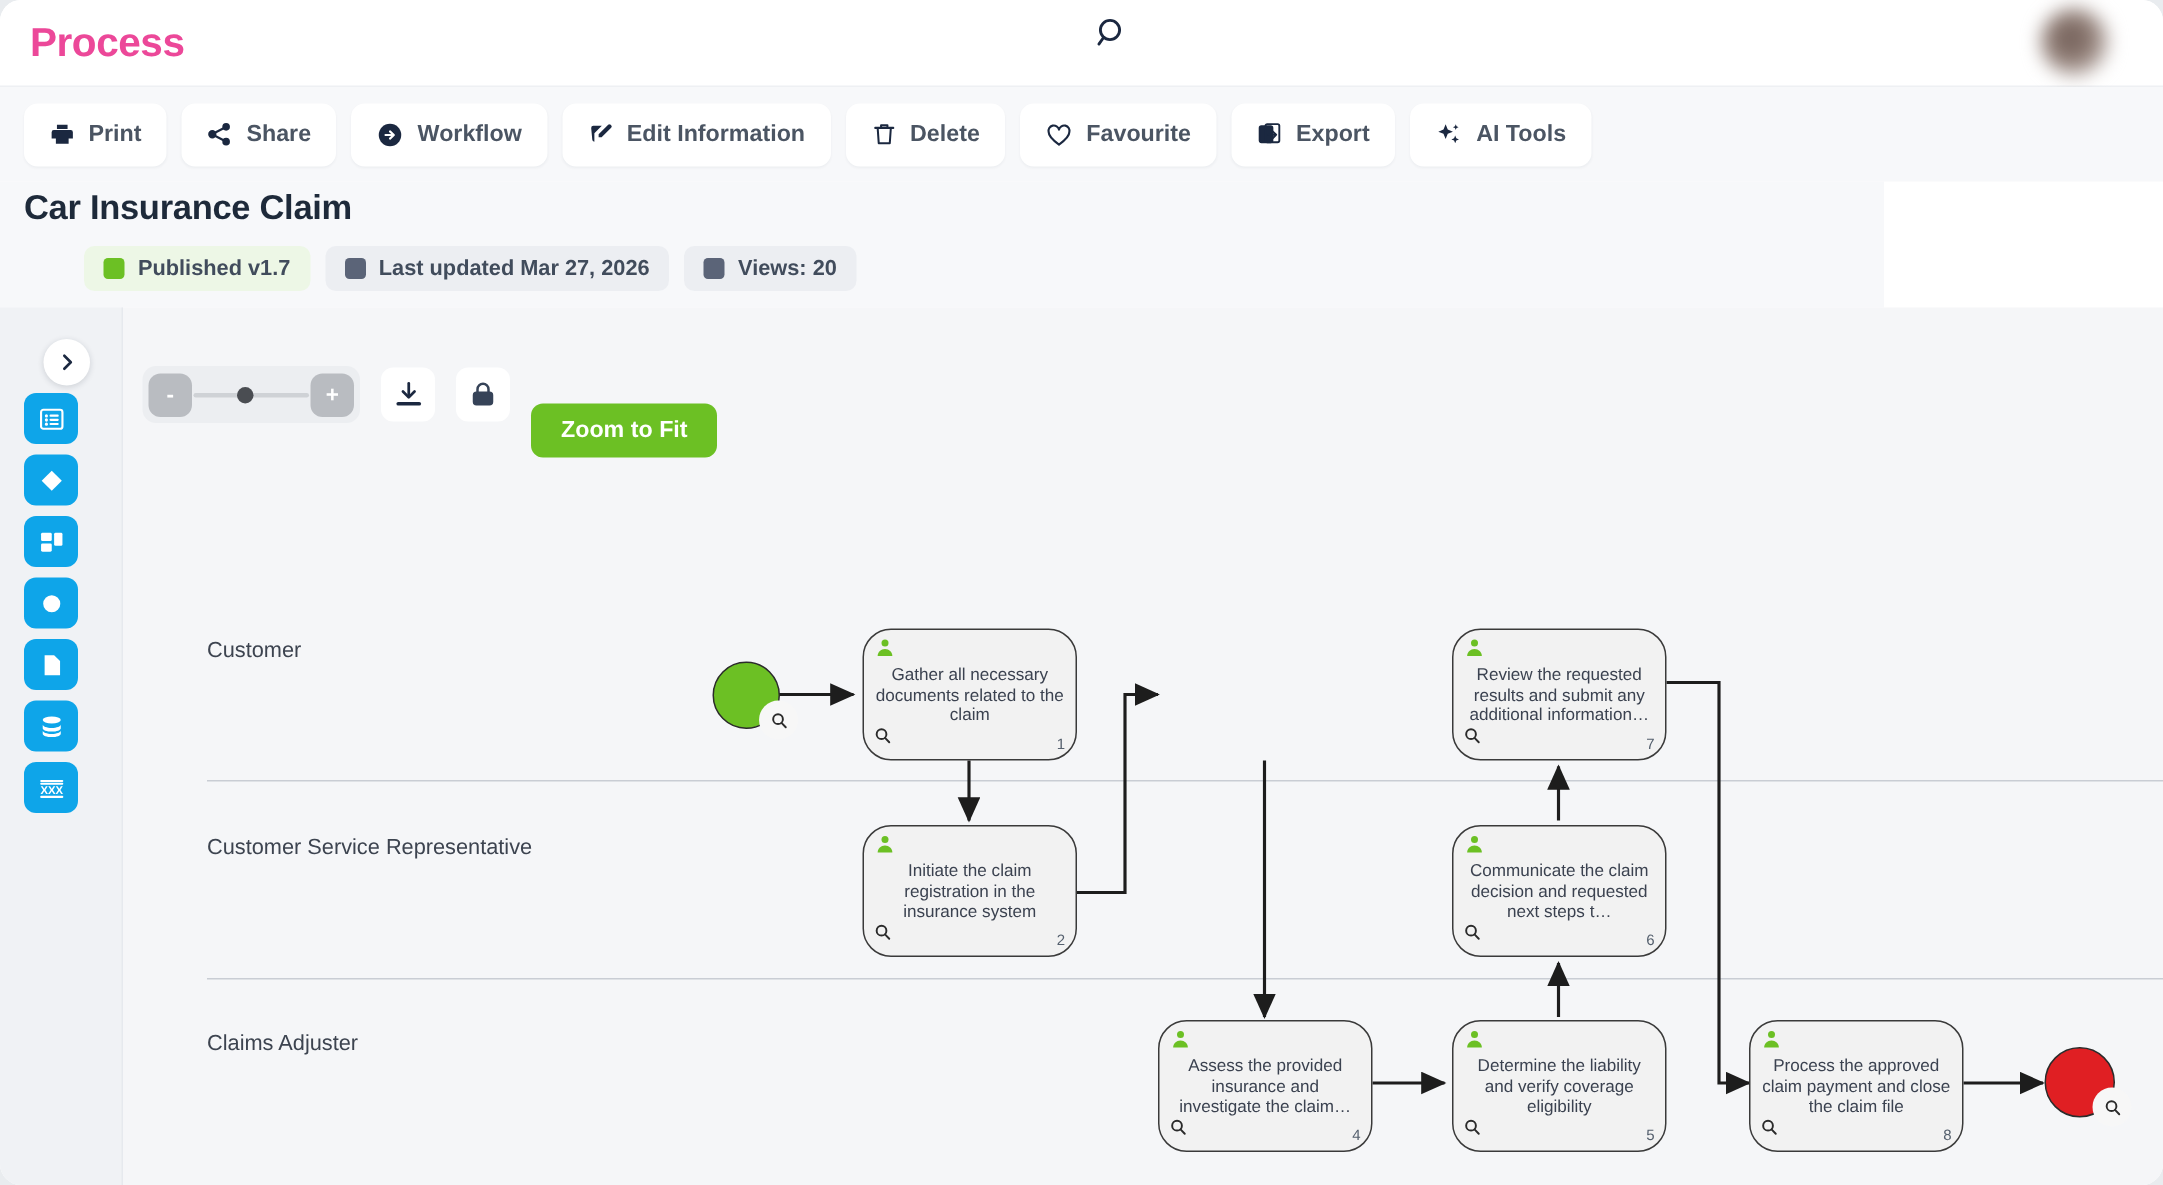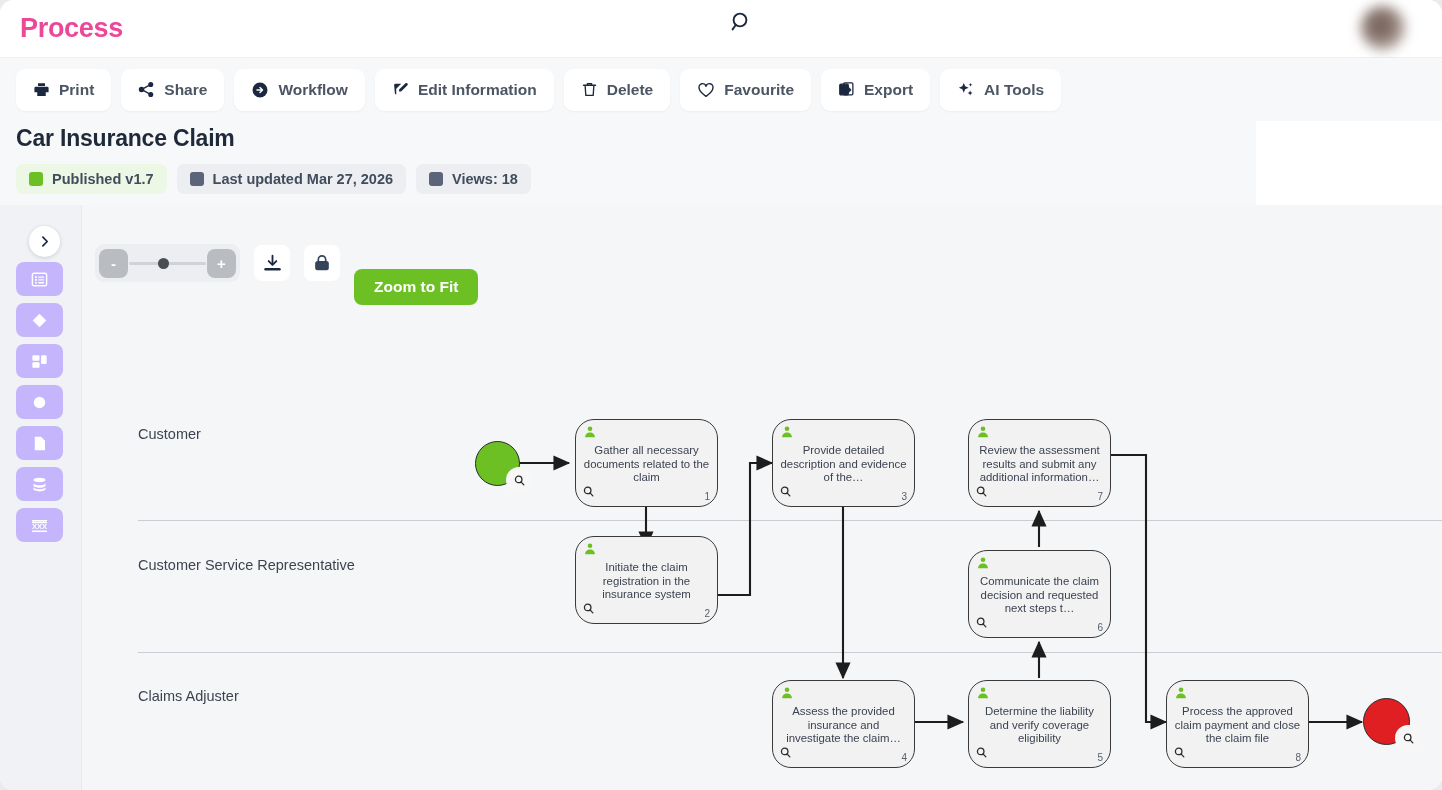"Published v1.7" .badge.published { margin-left: none -> 40px }
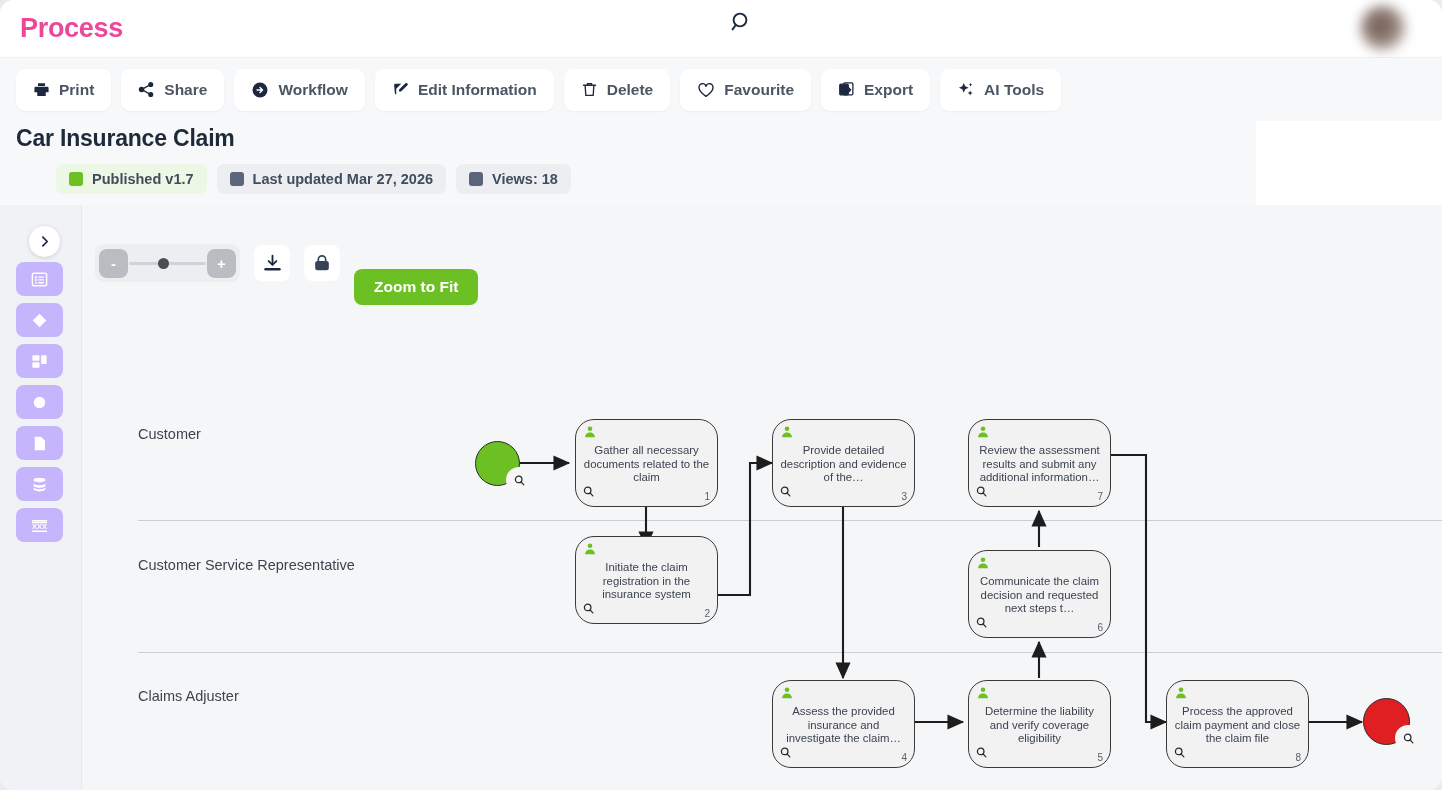"Views: 18" span { text: 18 -> 20 }
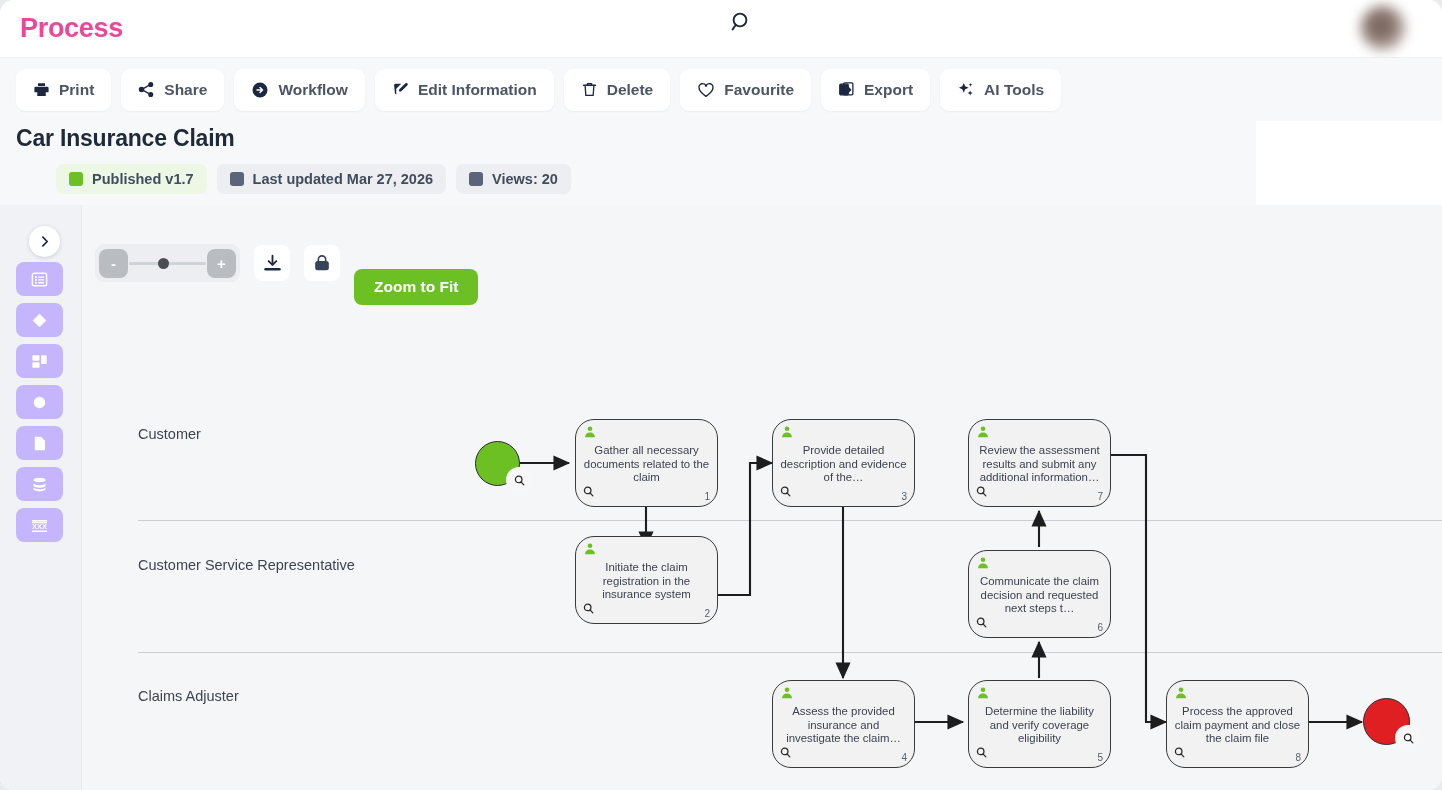"Provide detailed description and" div.node { html: <div> <span> <svg> <circle></circle> <path></path> </svg> </span> <div>Provide detailed description and evidence of the…</div> <span> <svg> <circle></circle> <line></line> </svg> </span> <span>3</span> </div> -> none }
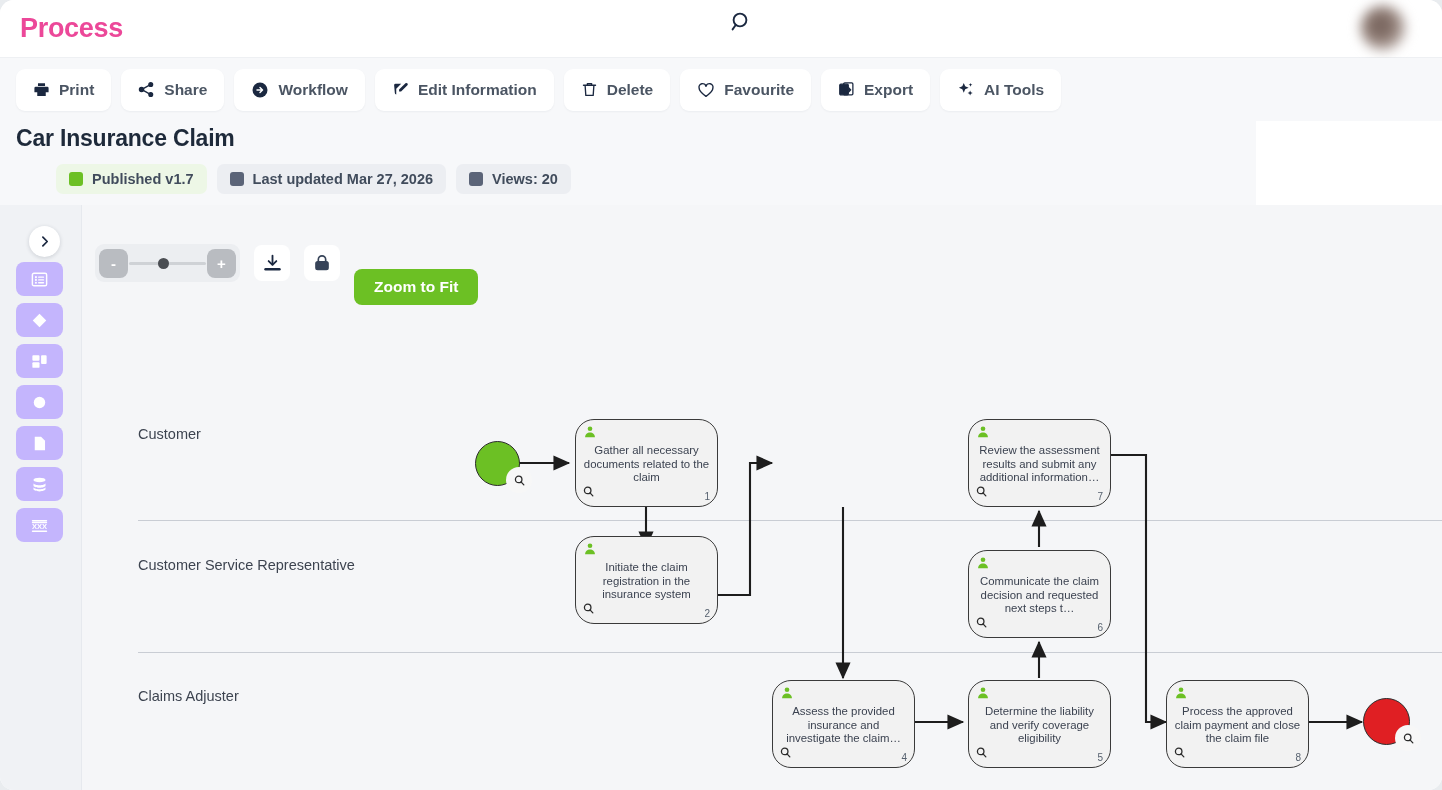"Review the assessment results and" div.ntext { text: assessment -> requested }
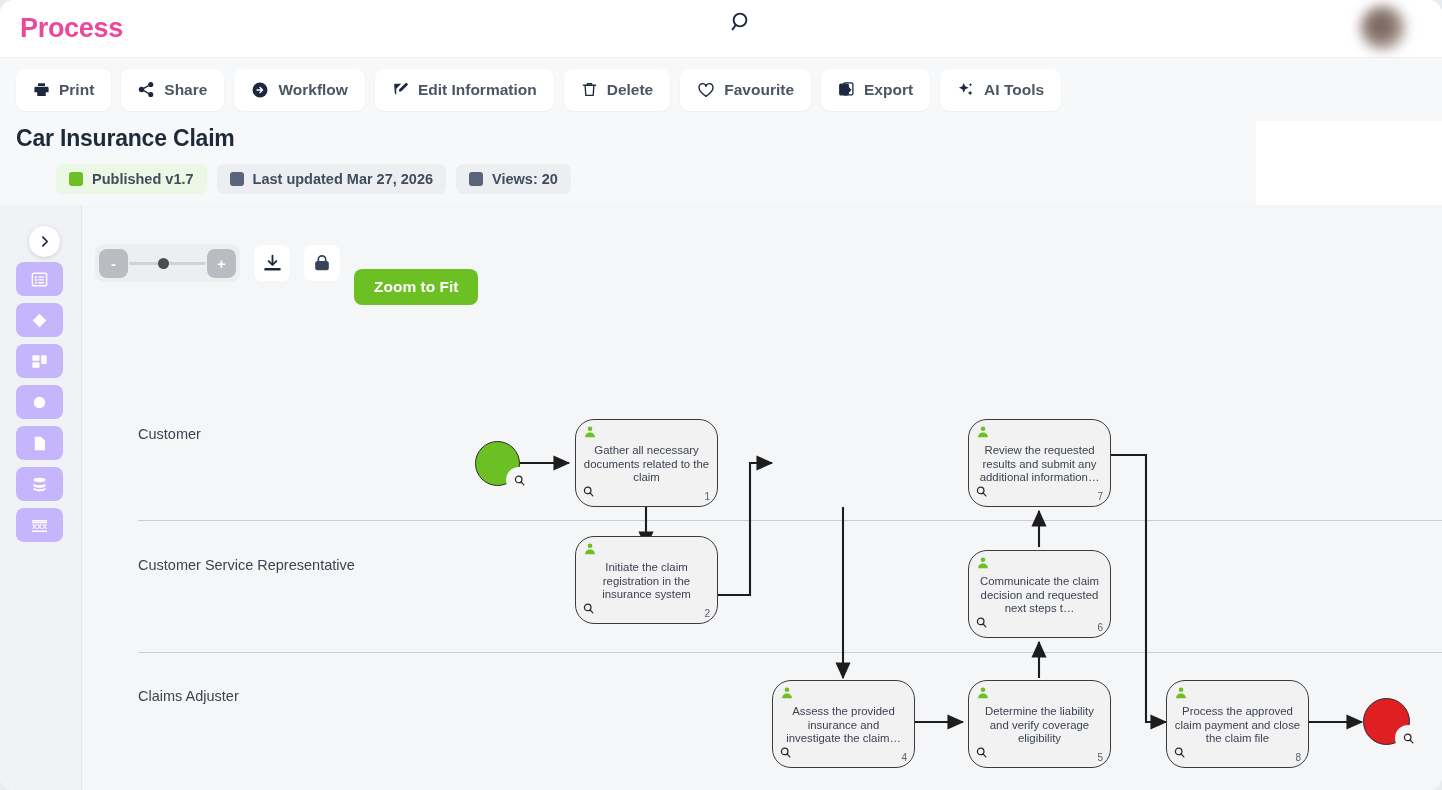"XXX" .rail-icon { background: #c4b5fd -> #0ea5e9; width: 47px -> 36px }
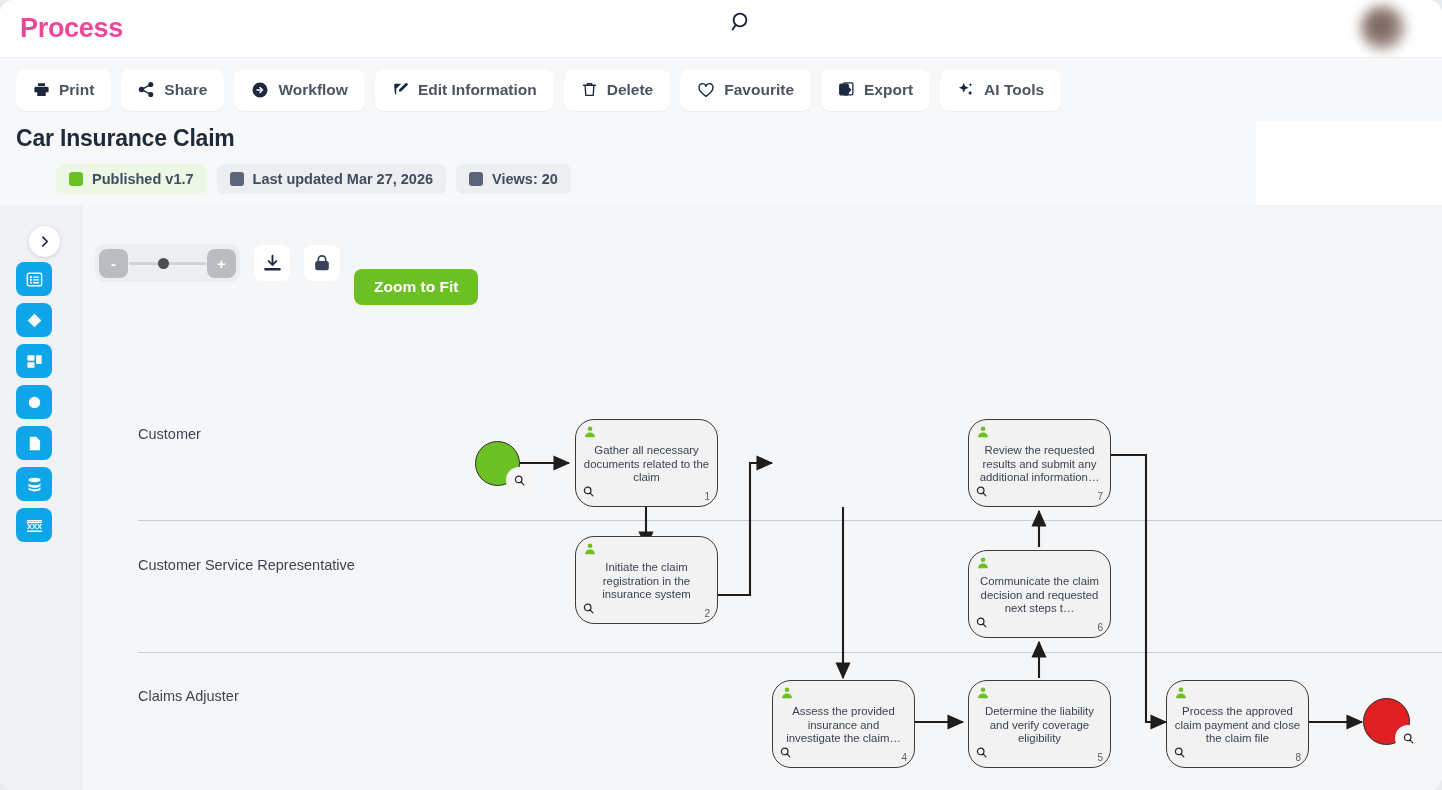"Initiate the claim registration in" div.node { top: 331px -> 345px }
